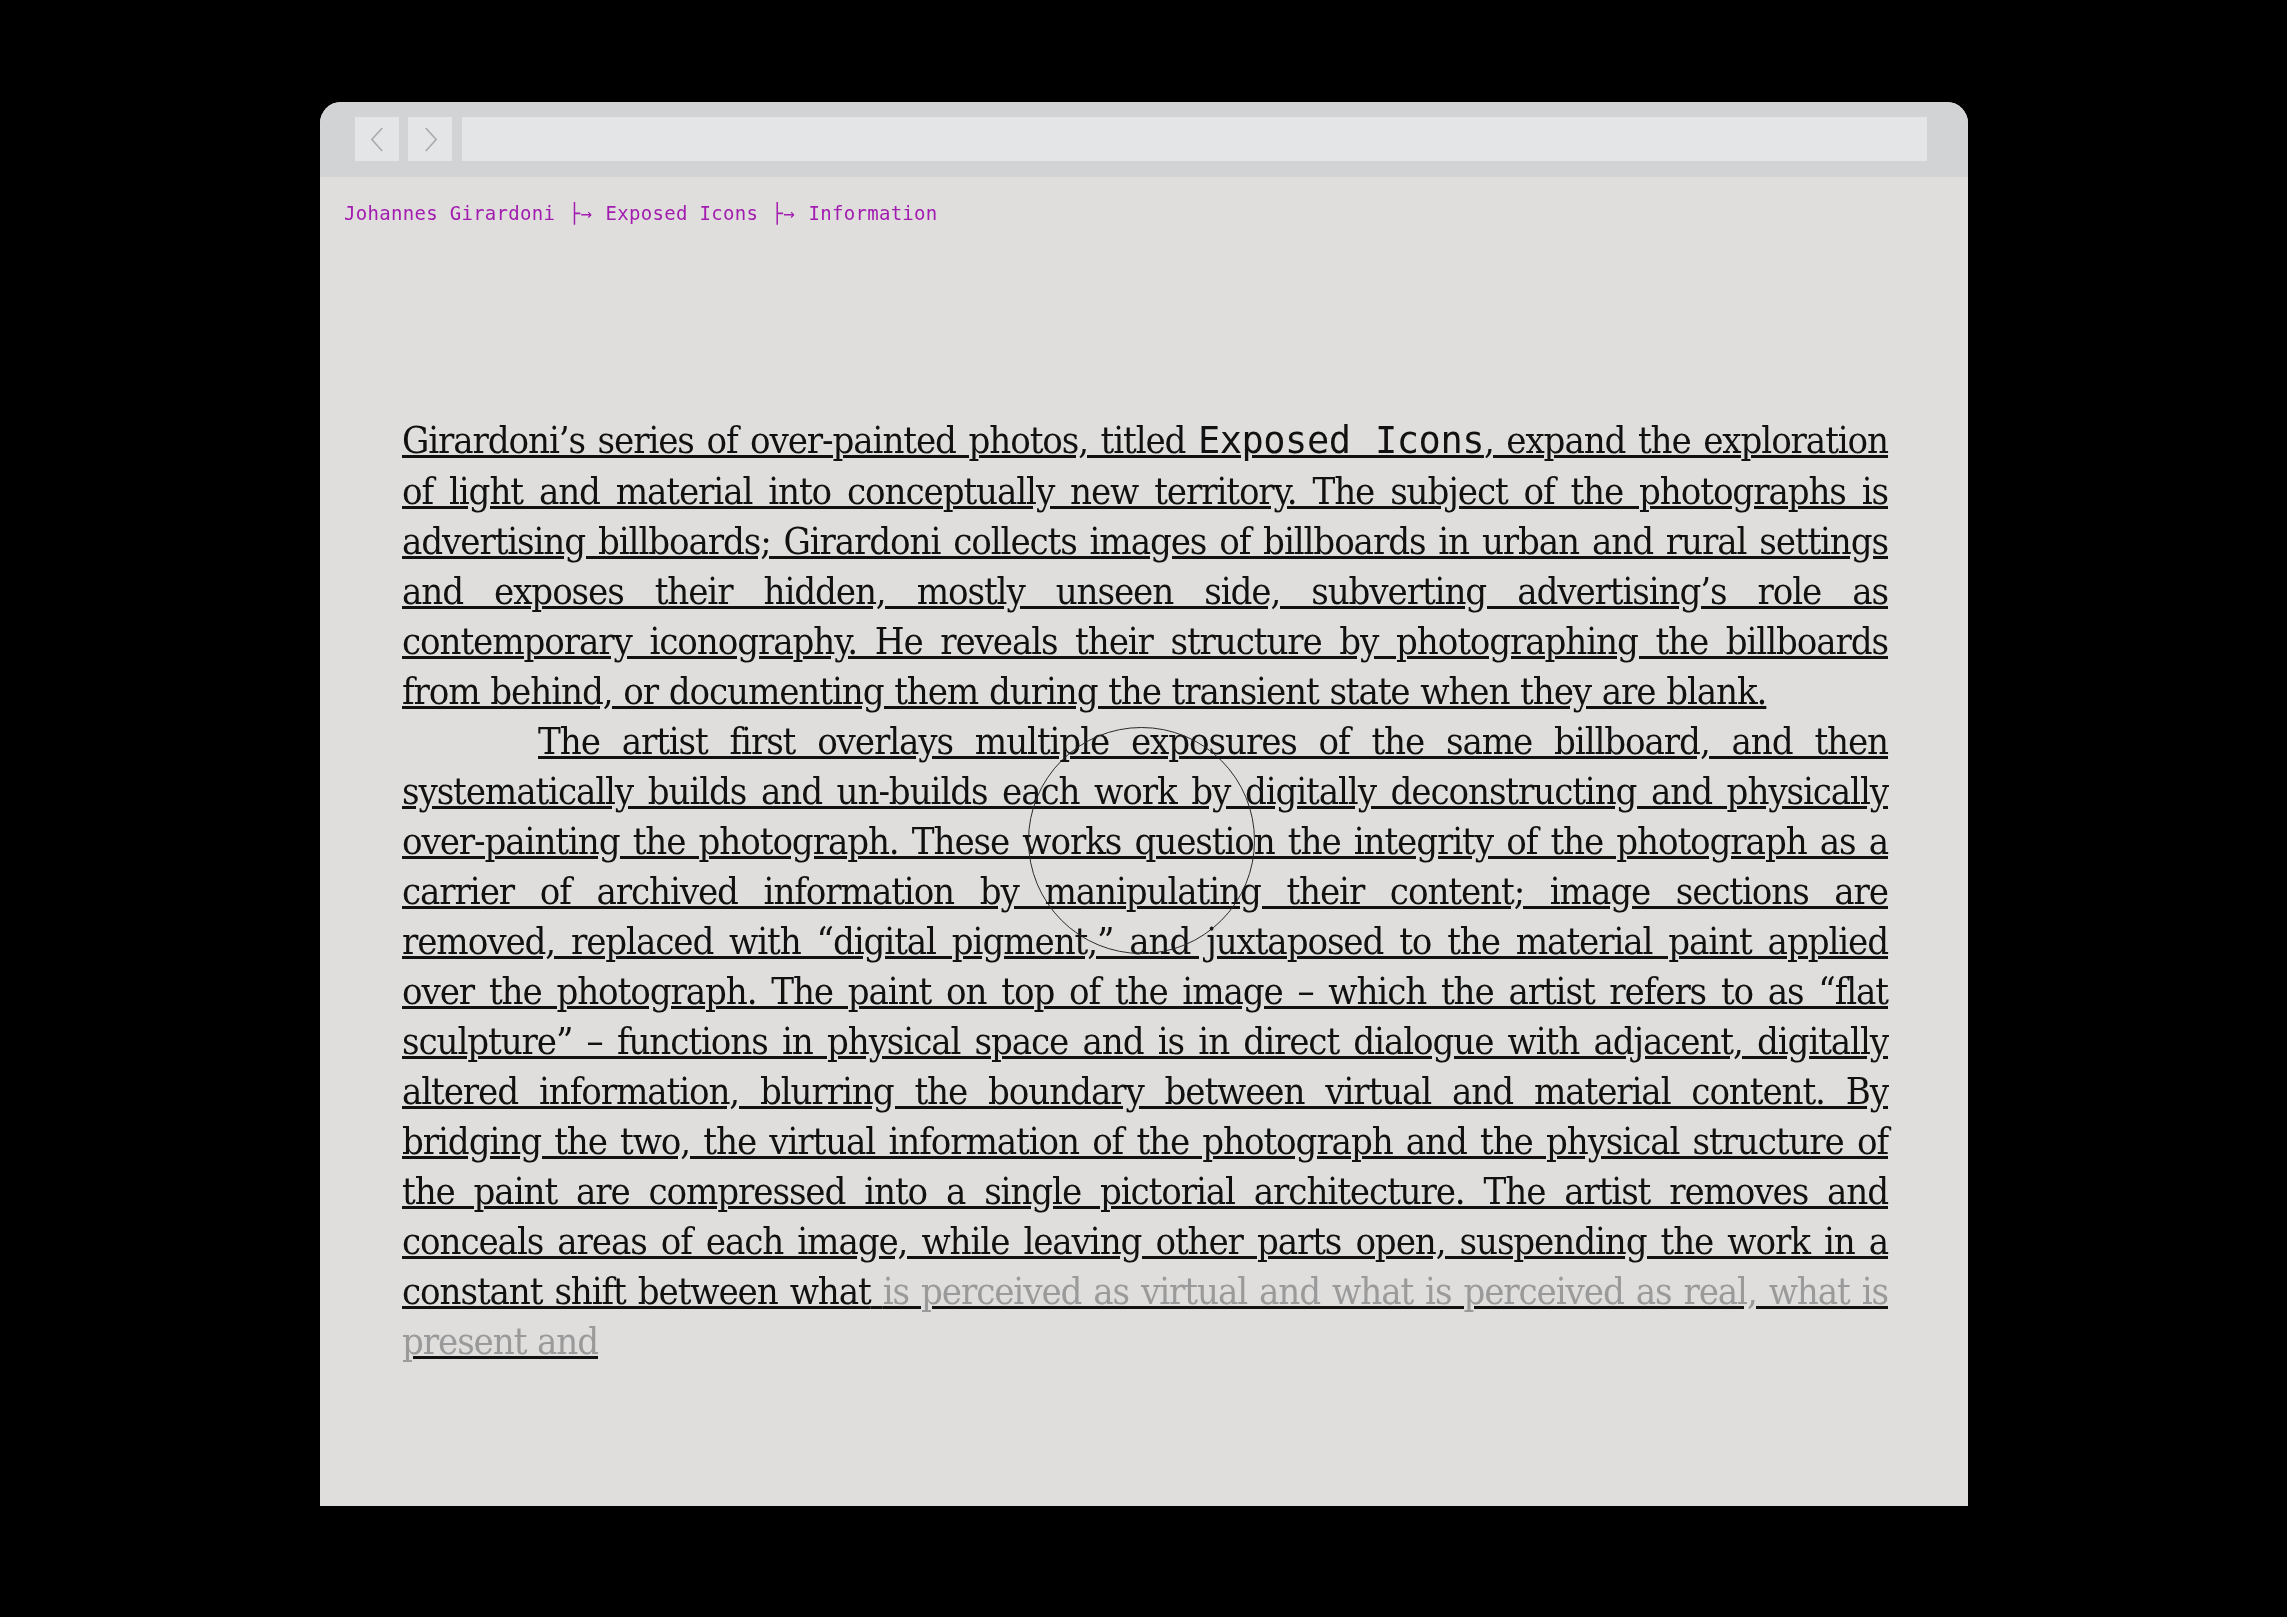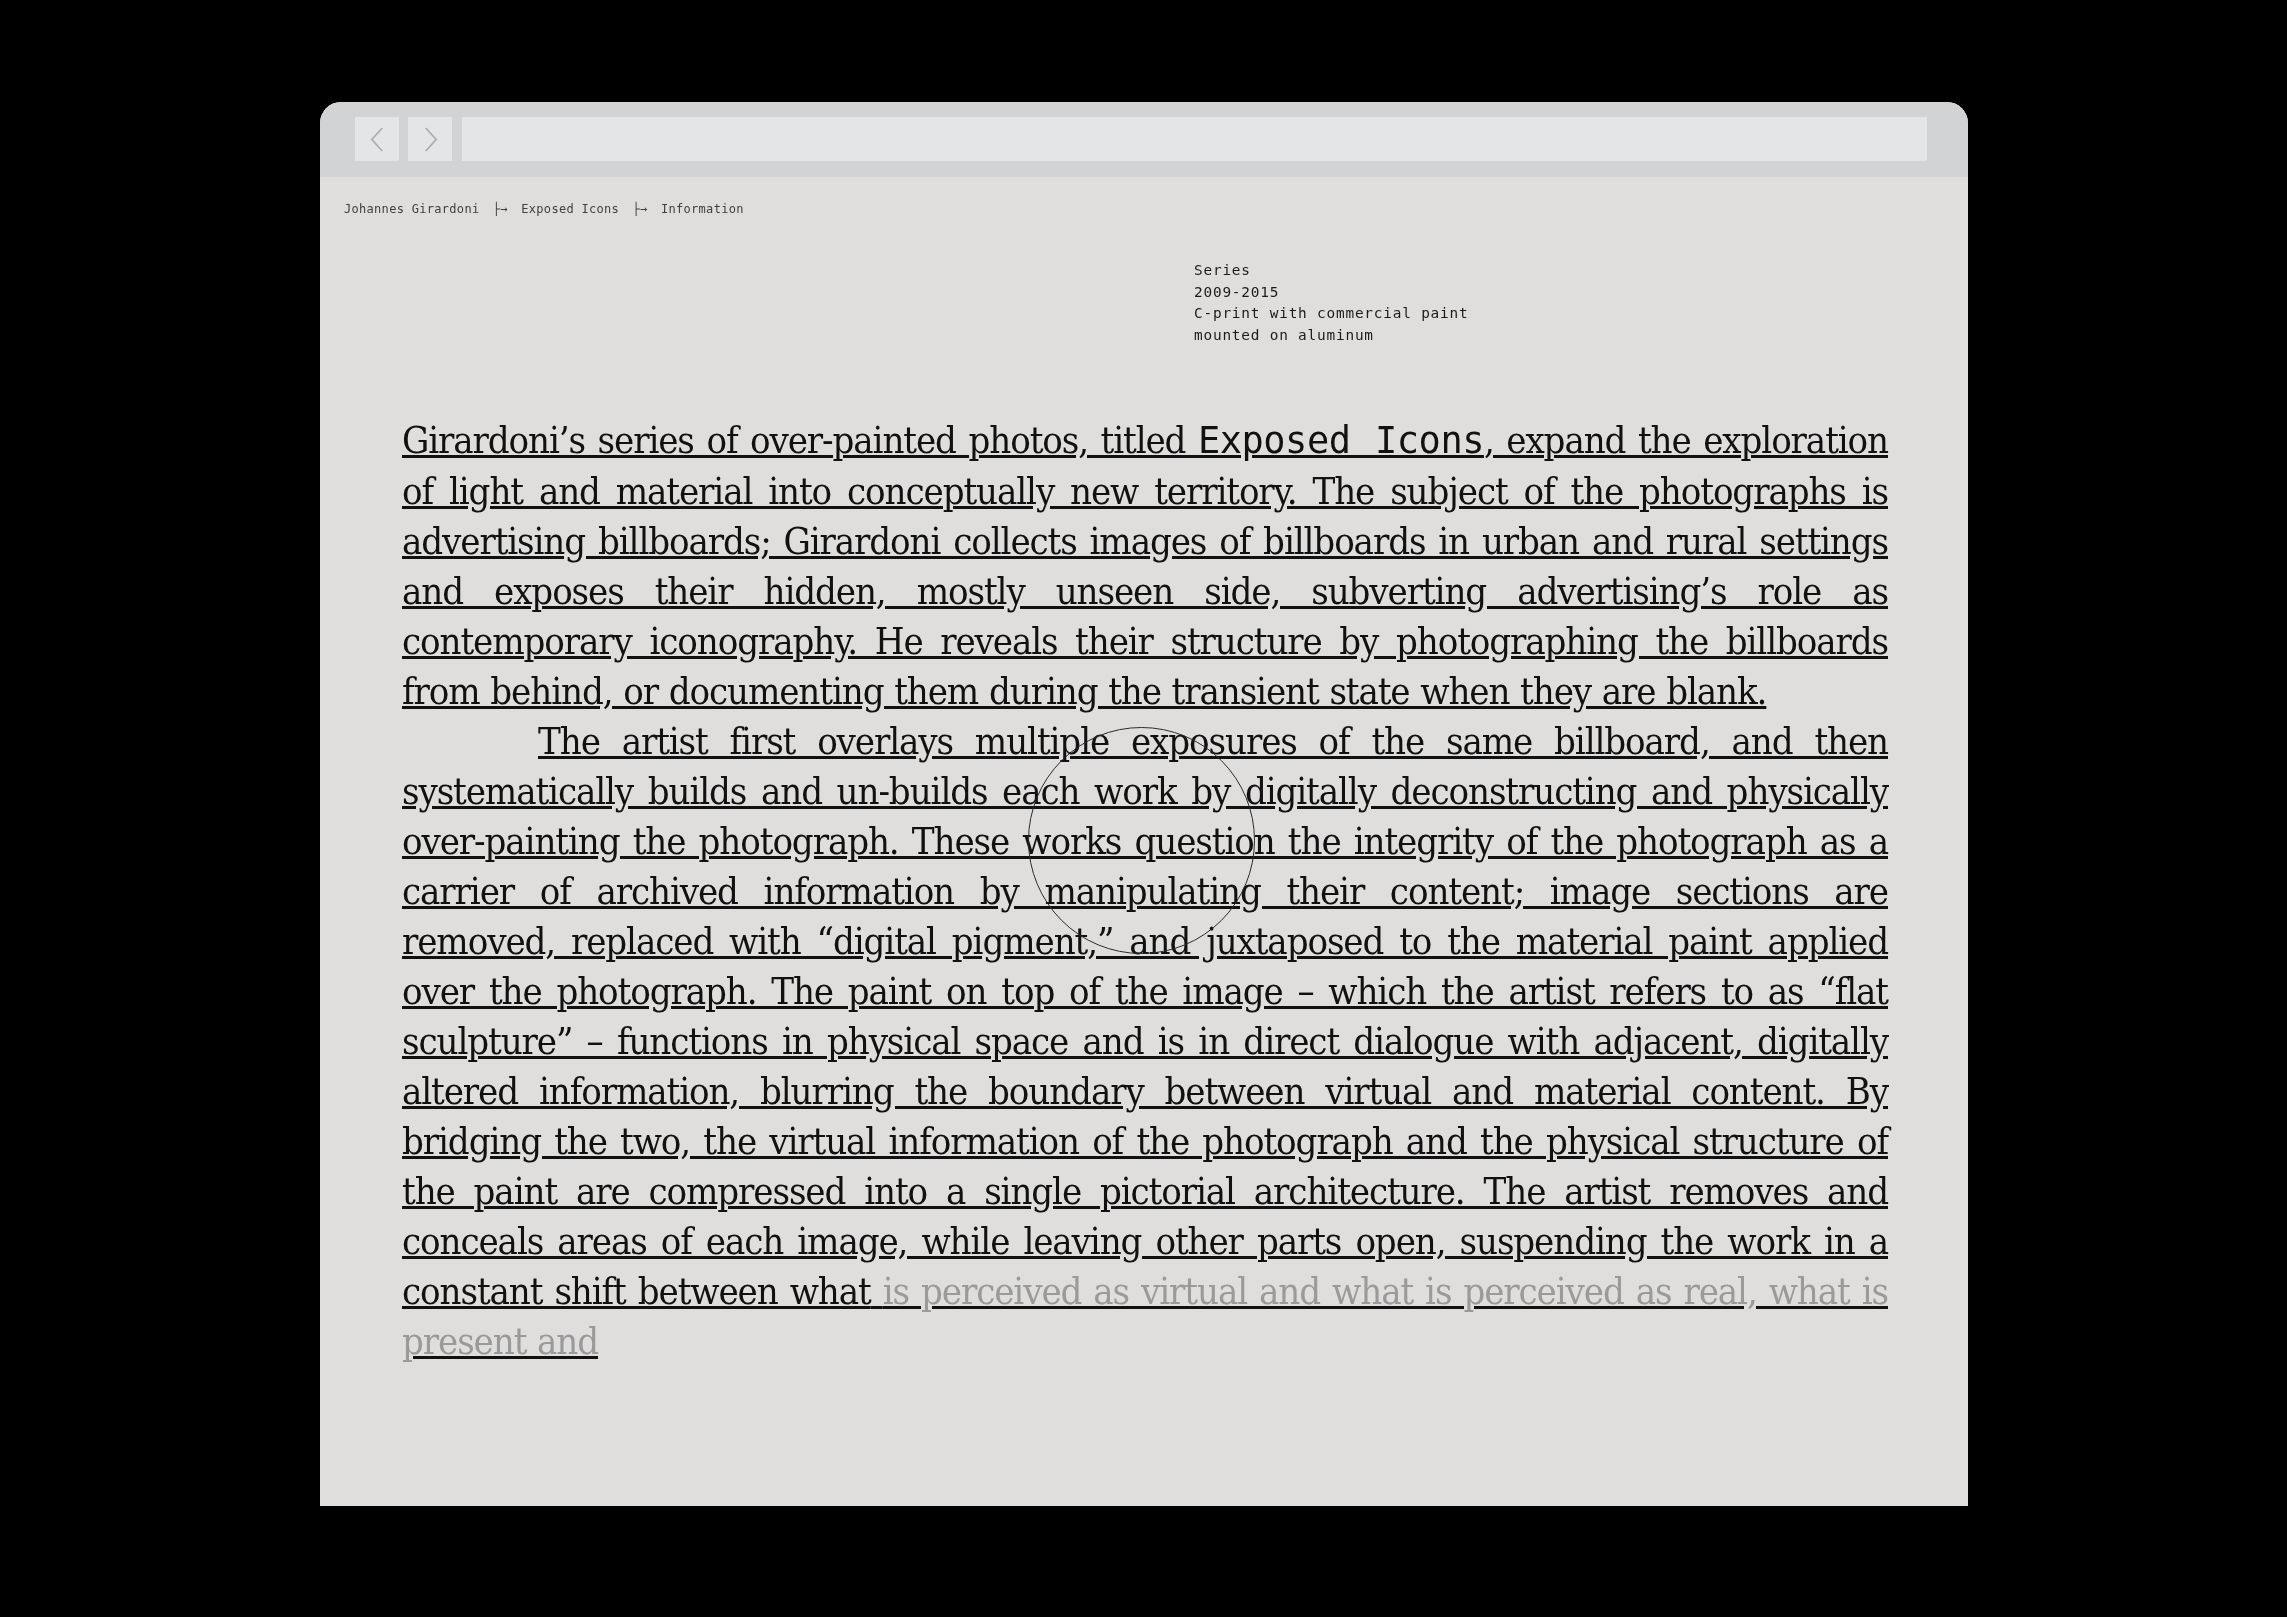"Johannes Girardoni" .breadcrumb { color: #404040 -> #a21caf; font-size: 12px -> 19px }
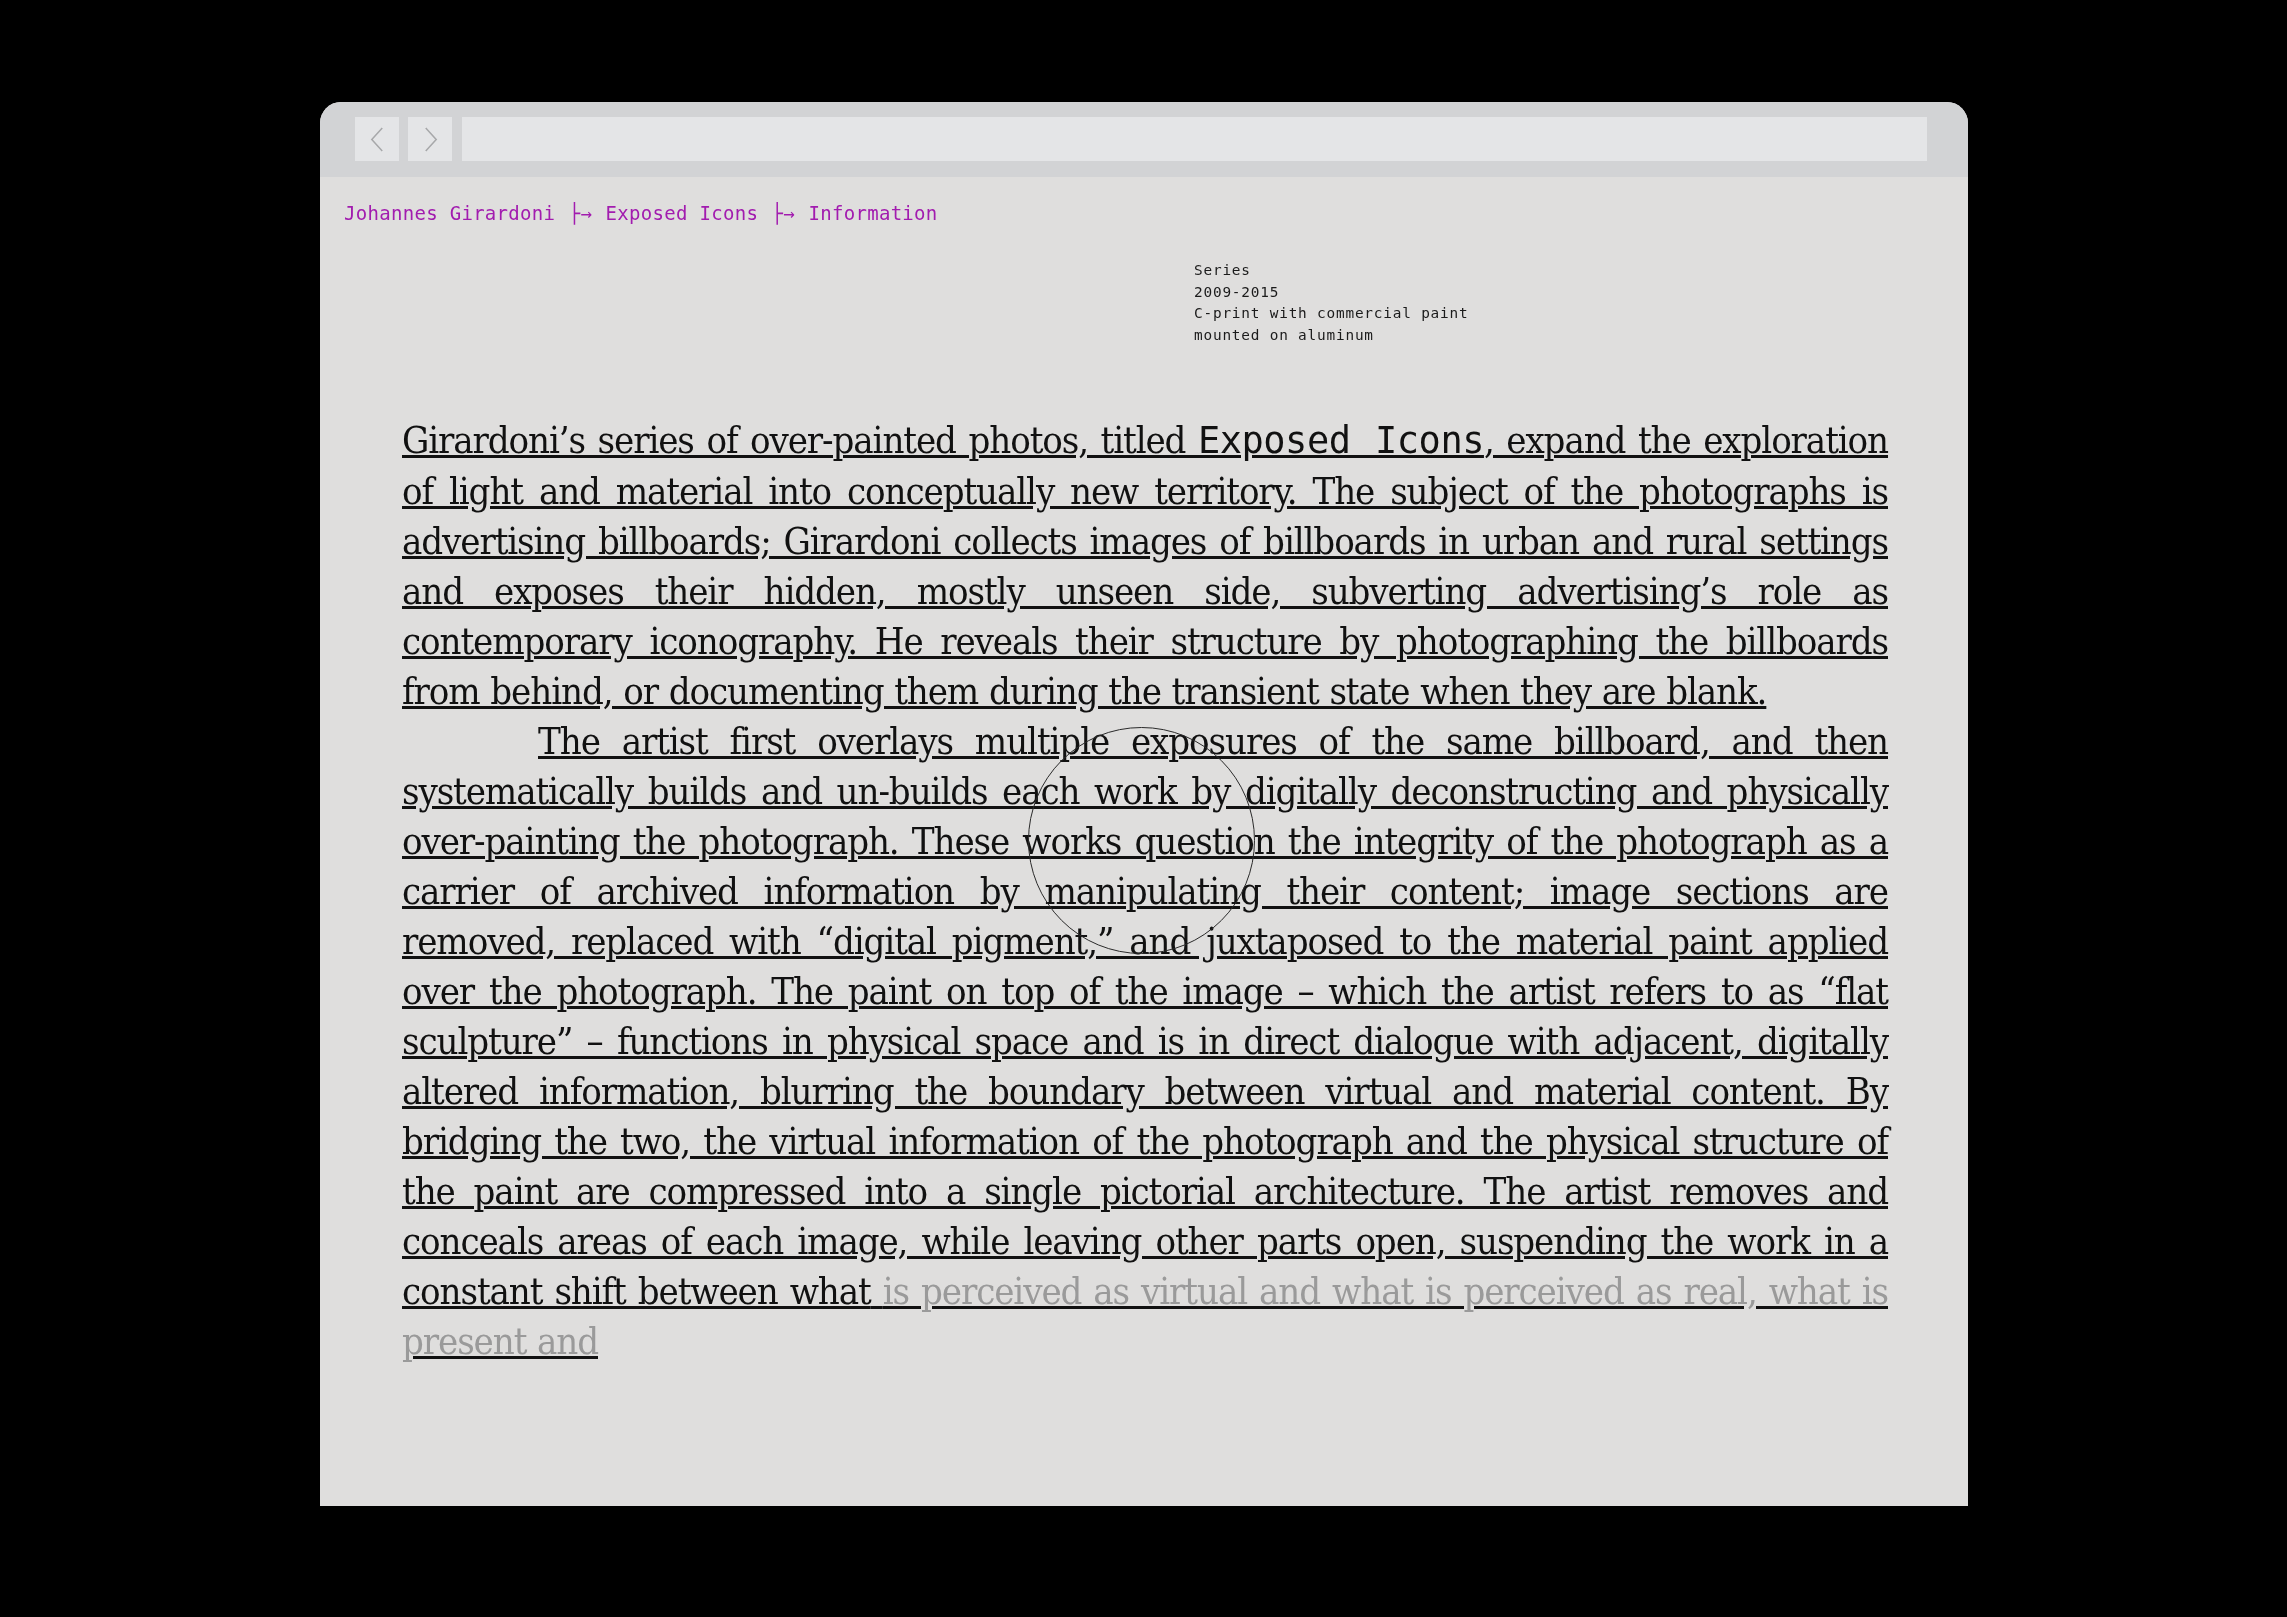"Series" div.meta { html: <div> <div>Series</div> <div>2009-2015</div> <div>C-print with commercial paint</div> <div>mounted on aluminum</div> </div> -> none }
